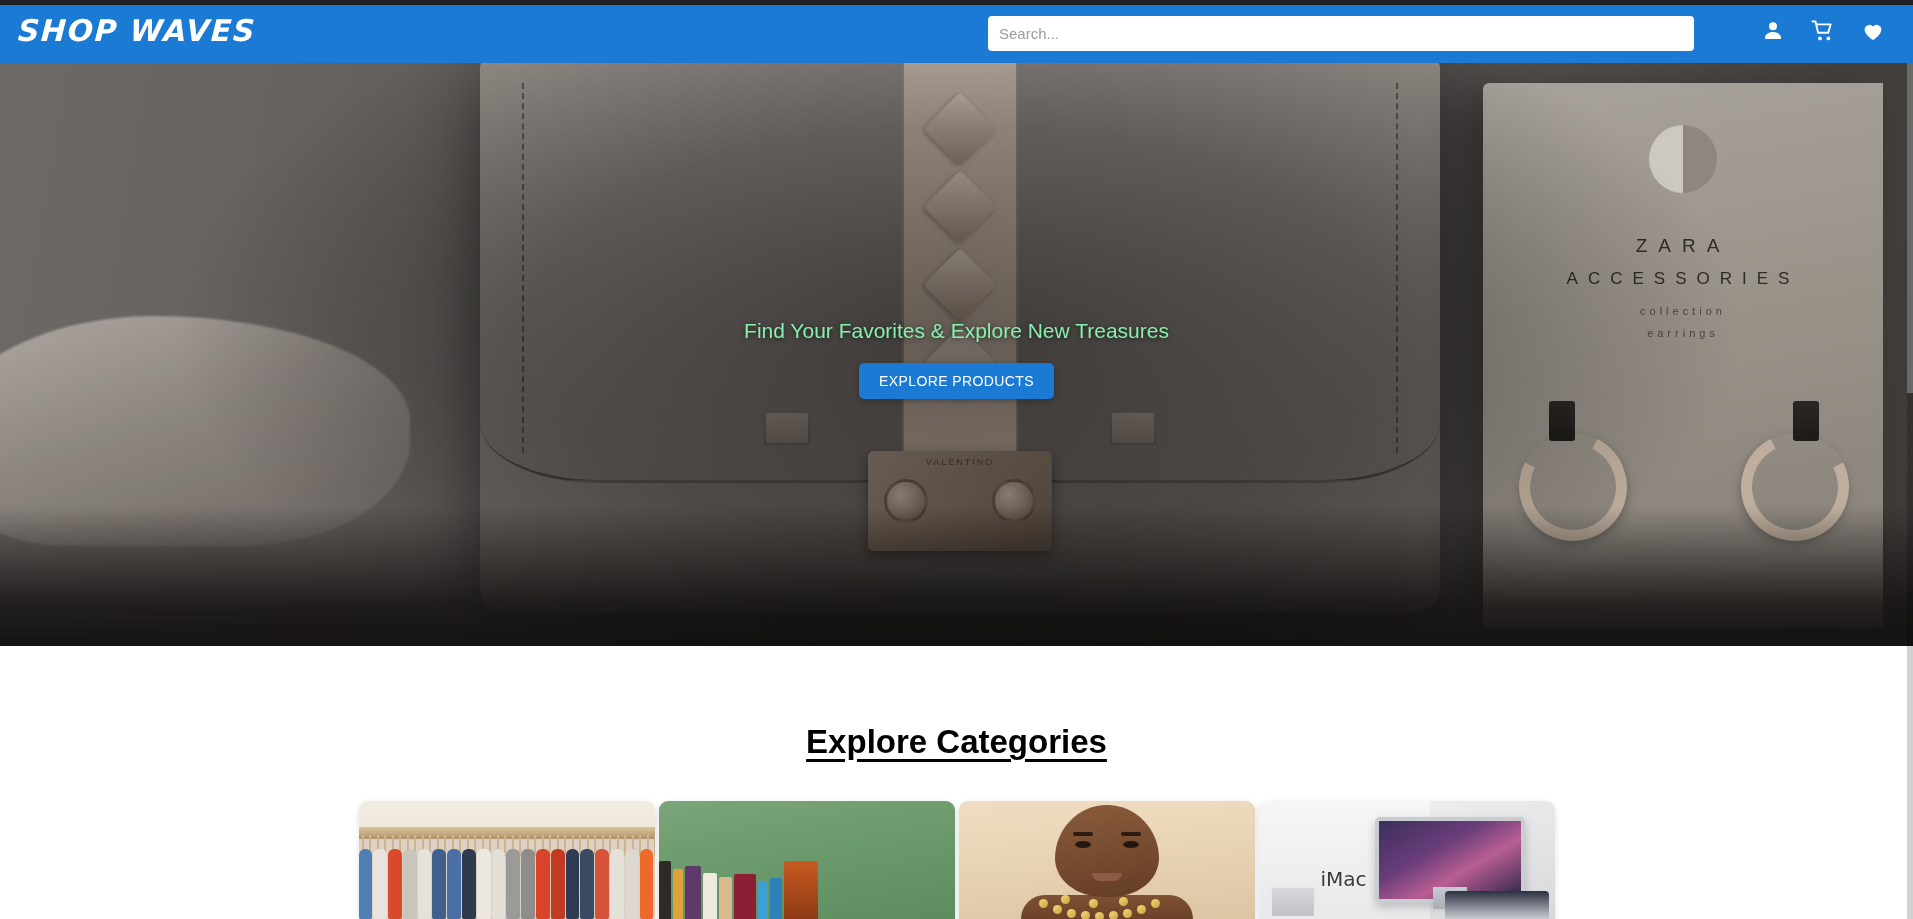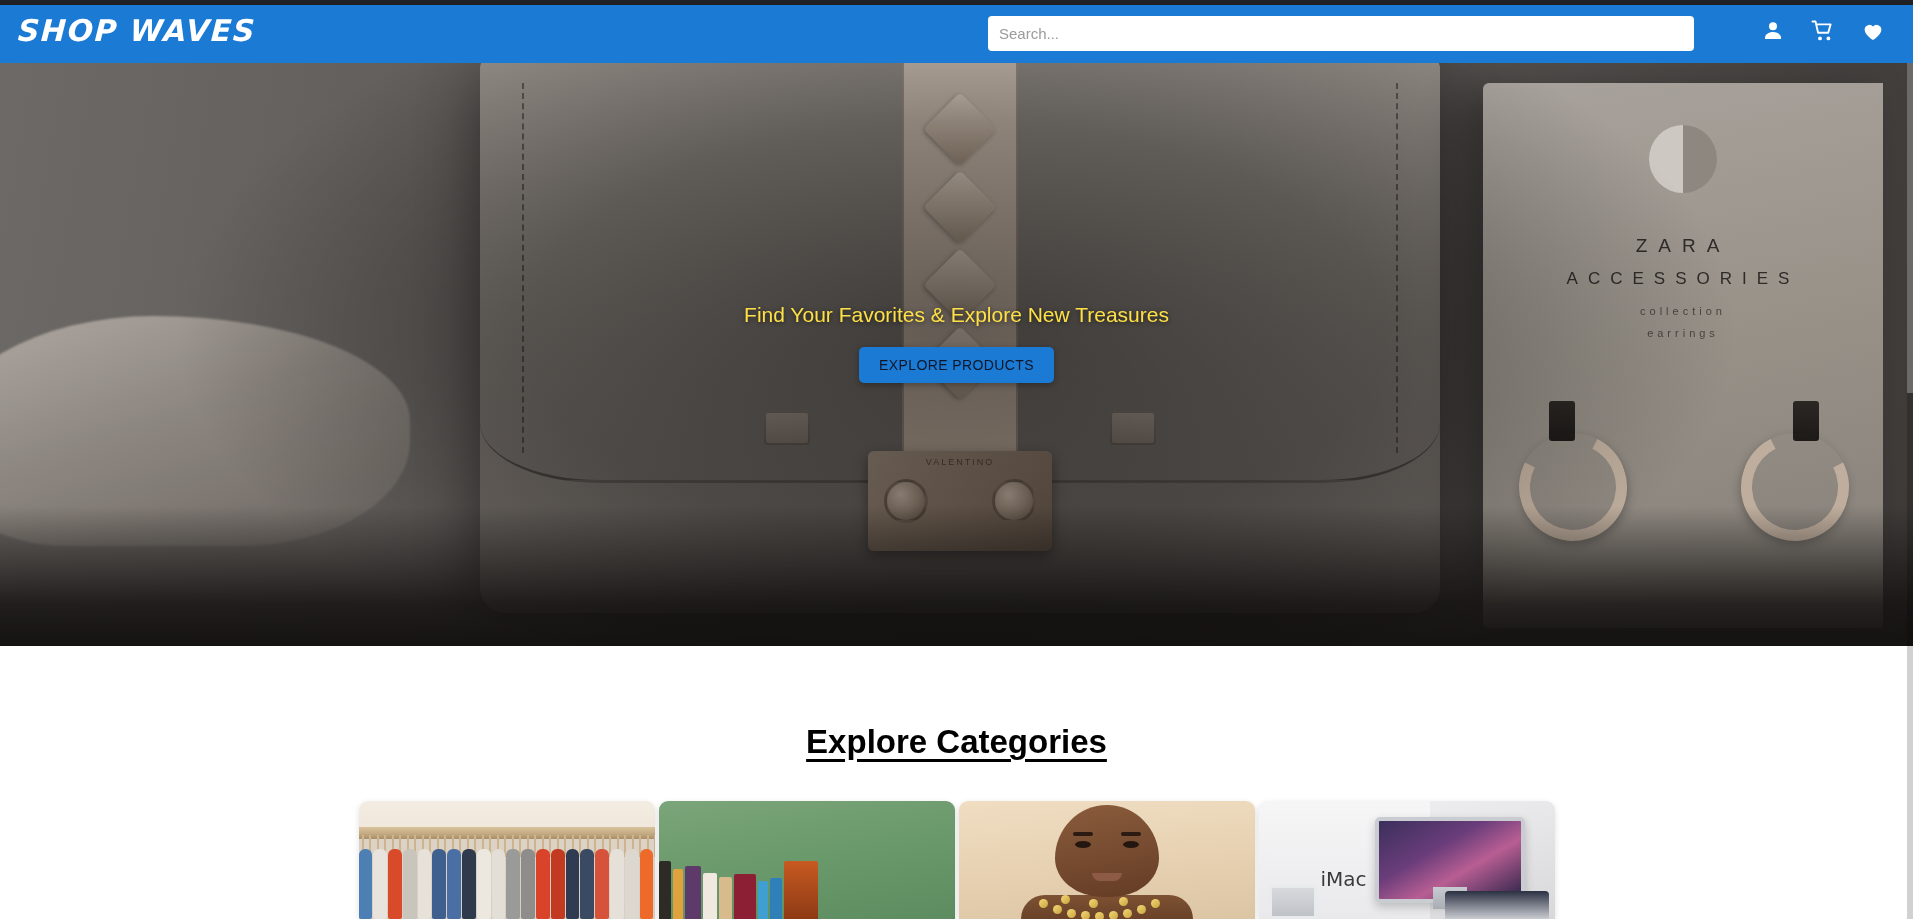"Find Your Favorites & Explore" .hero-sub { color: #fde047 -> #86efac; margin-top: 24px -> 40px }
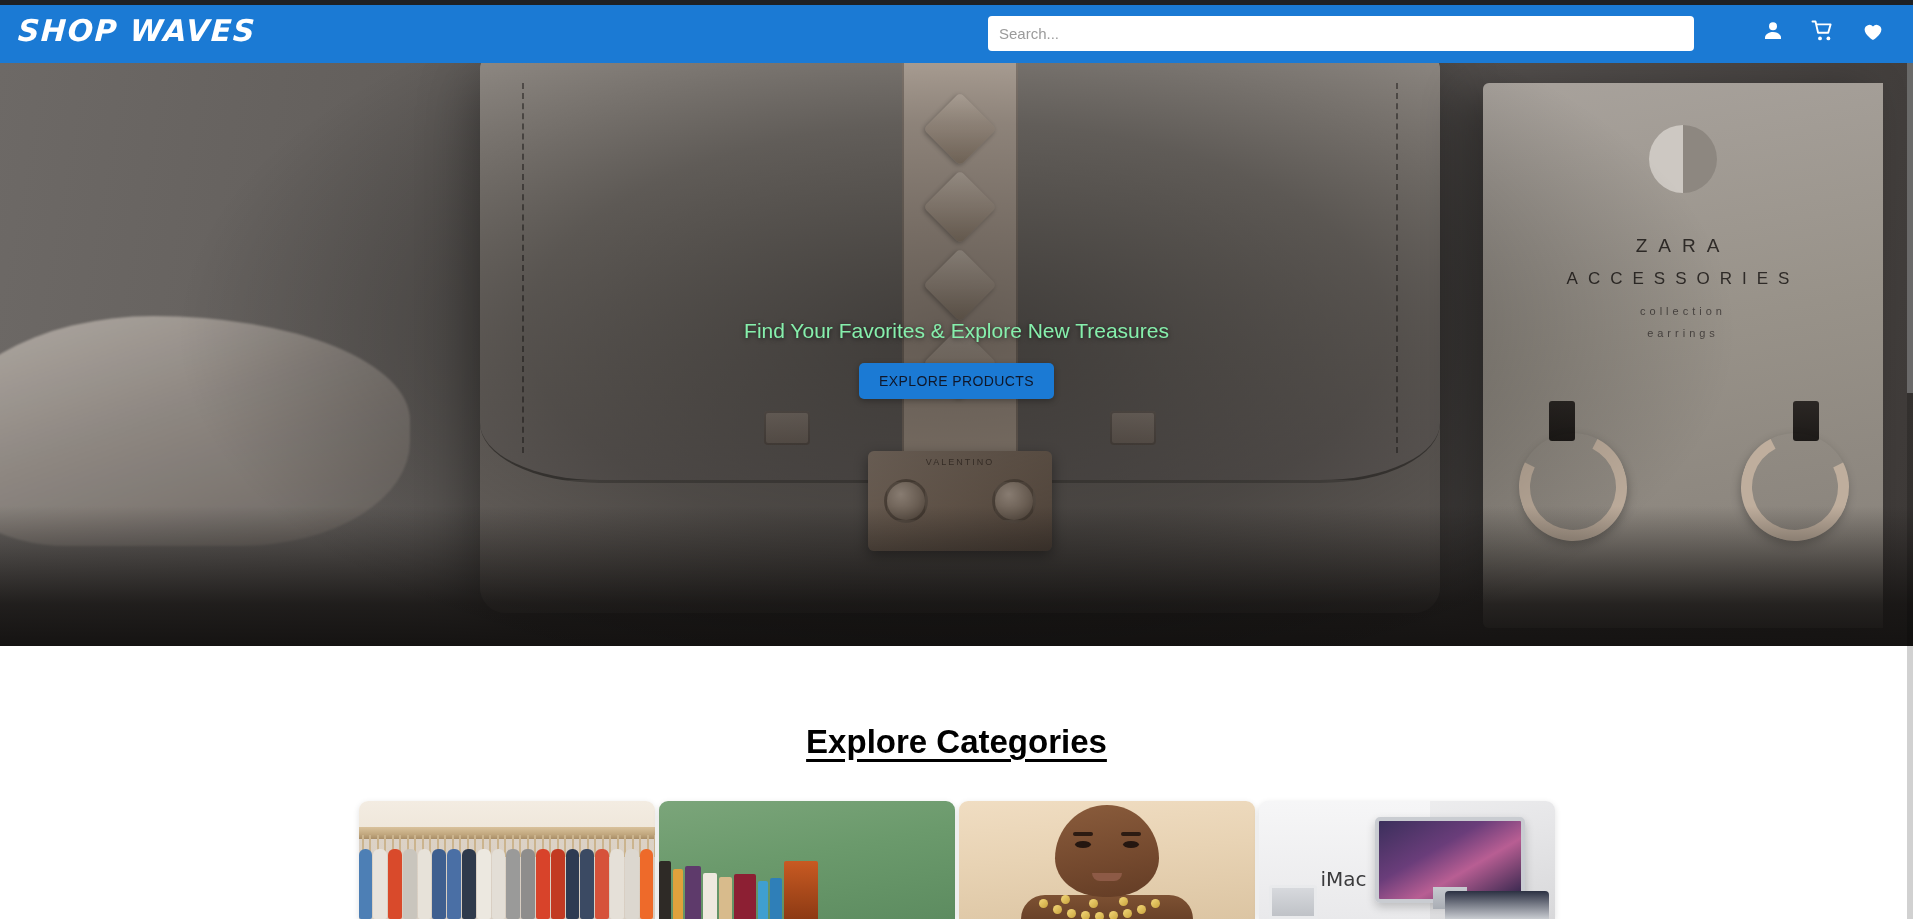"EXPLORE PRODUCTS" .hero-btn { color: #0f172a -> #ffffff }
